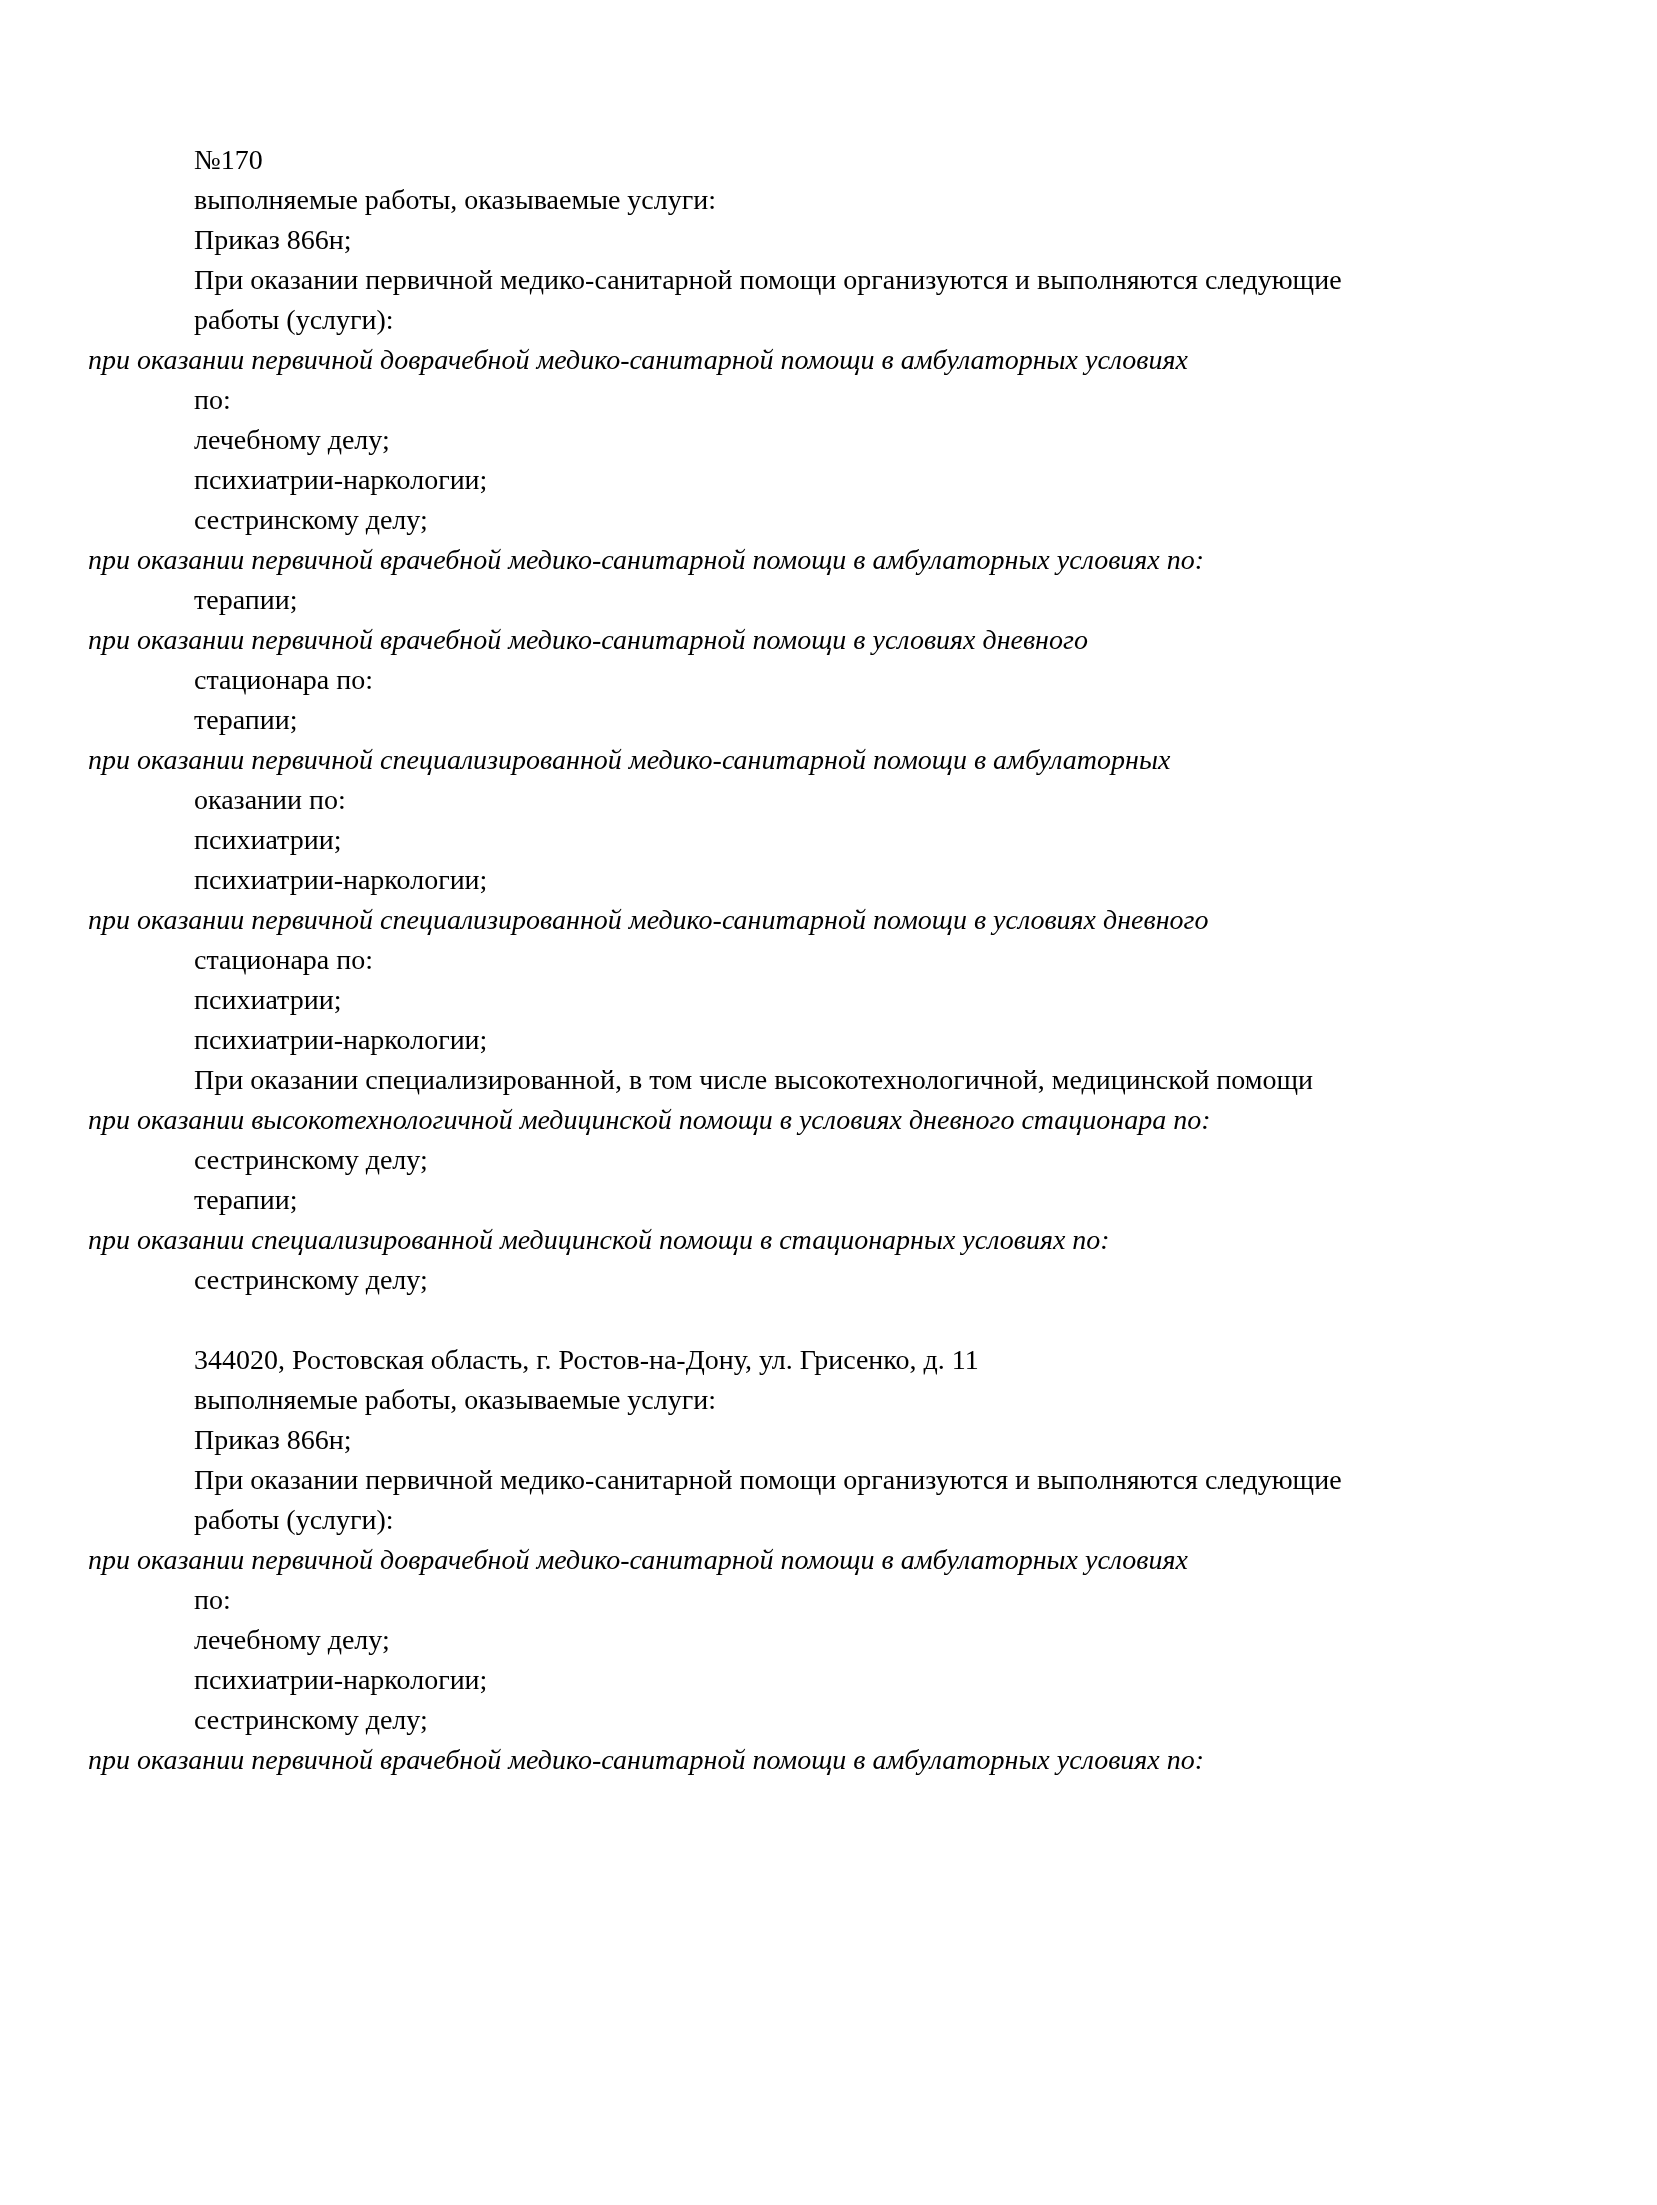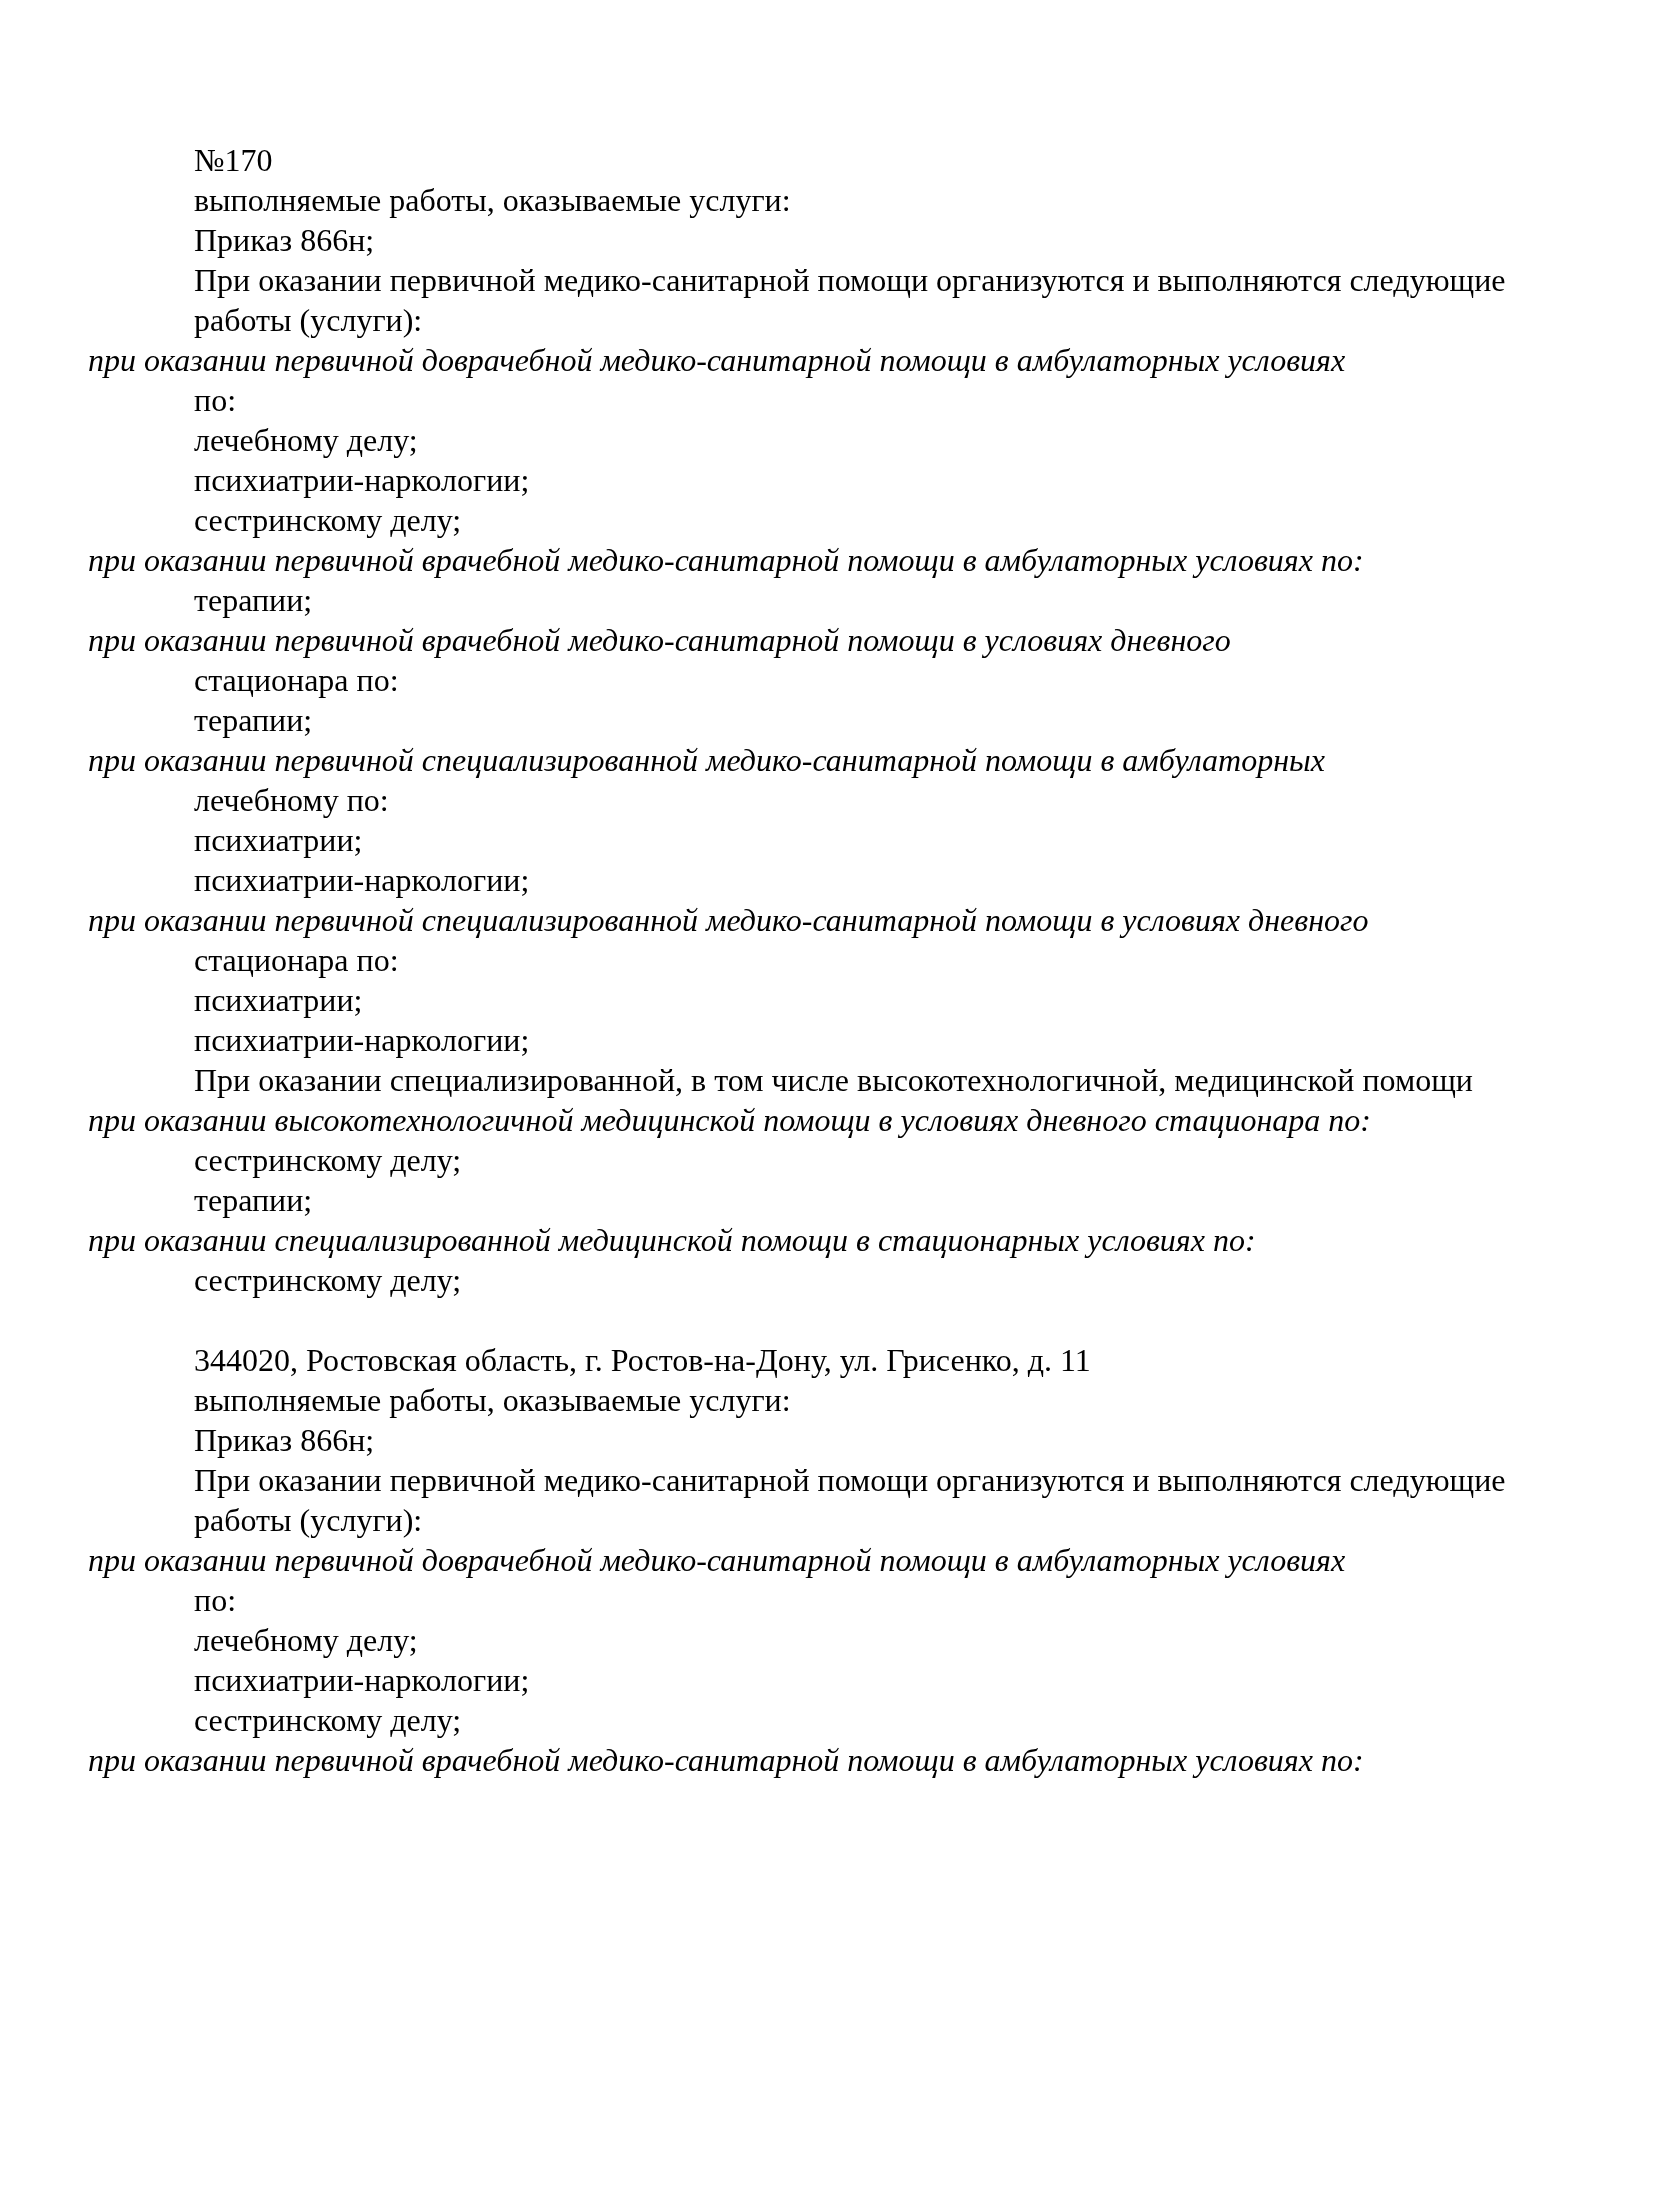"№170" .doc-page { font-size: 32px -> 28px }
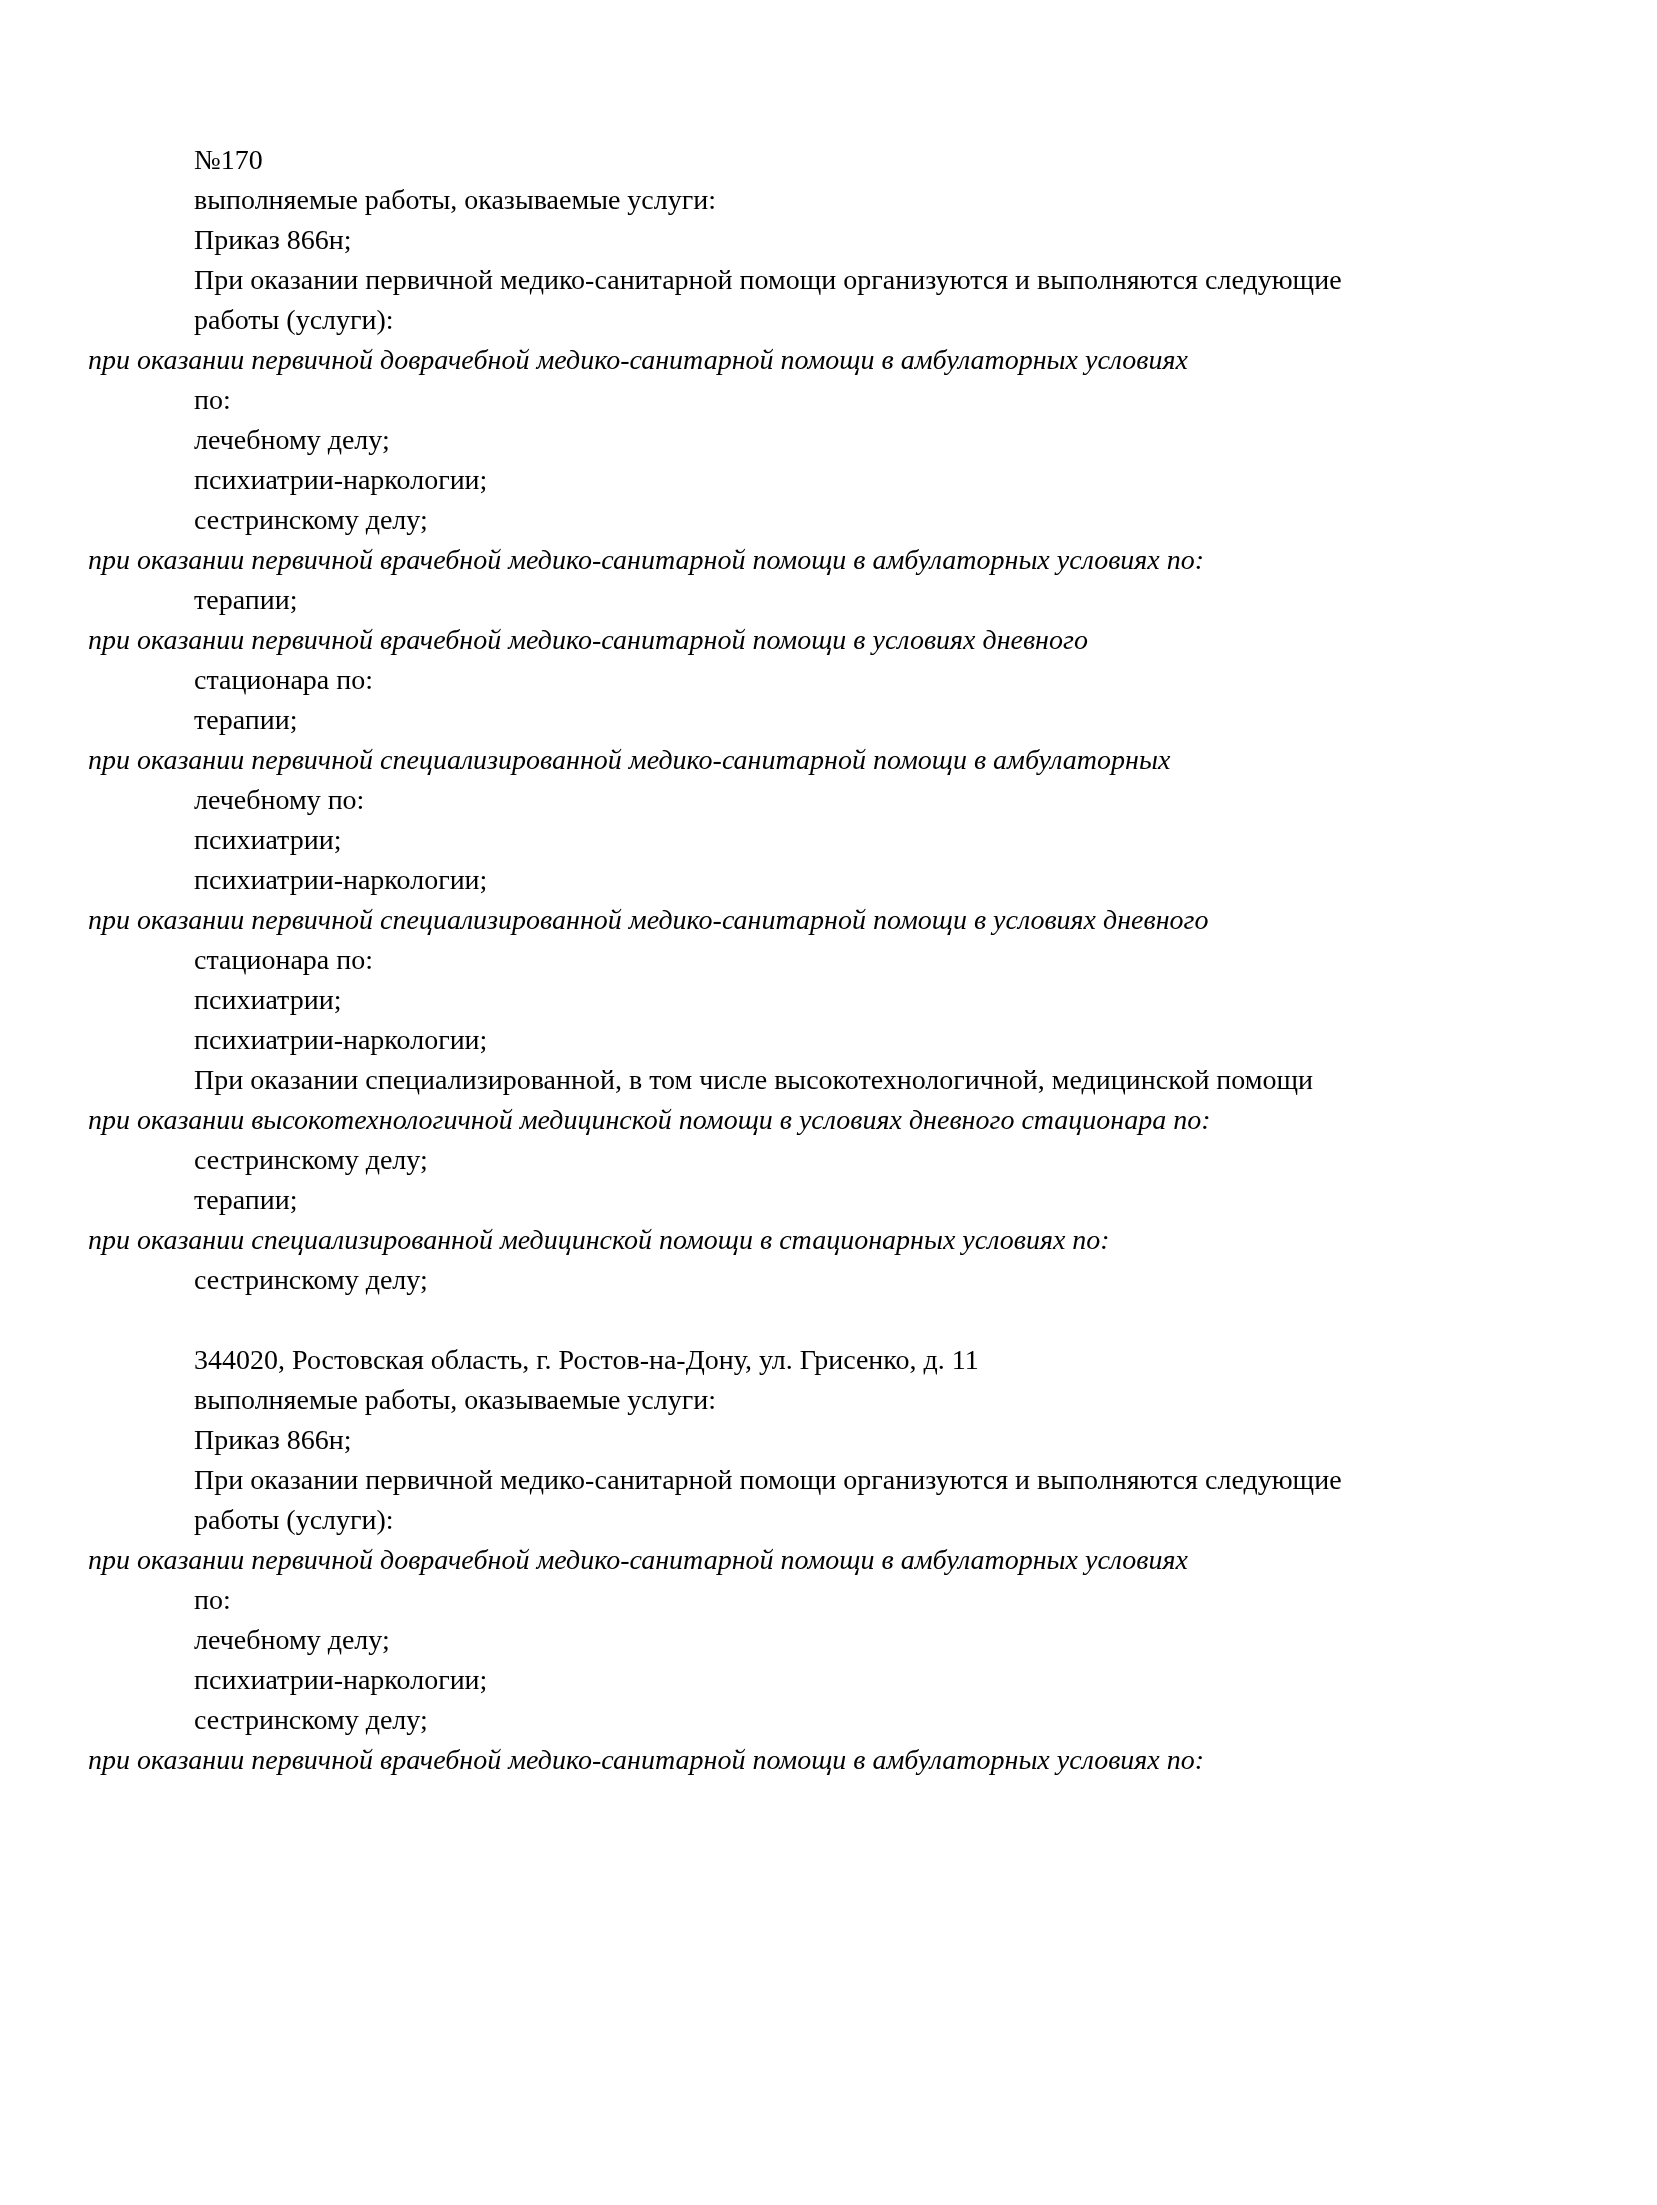"лечебному по:" div.doc-line { text: лечебному -> оказании }
